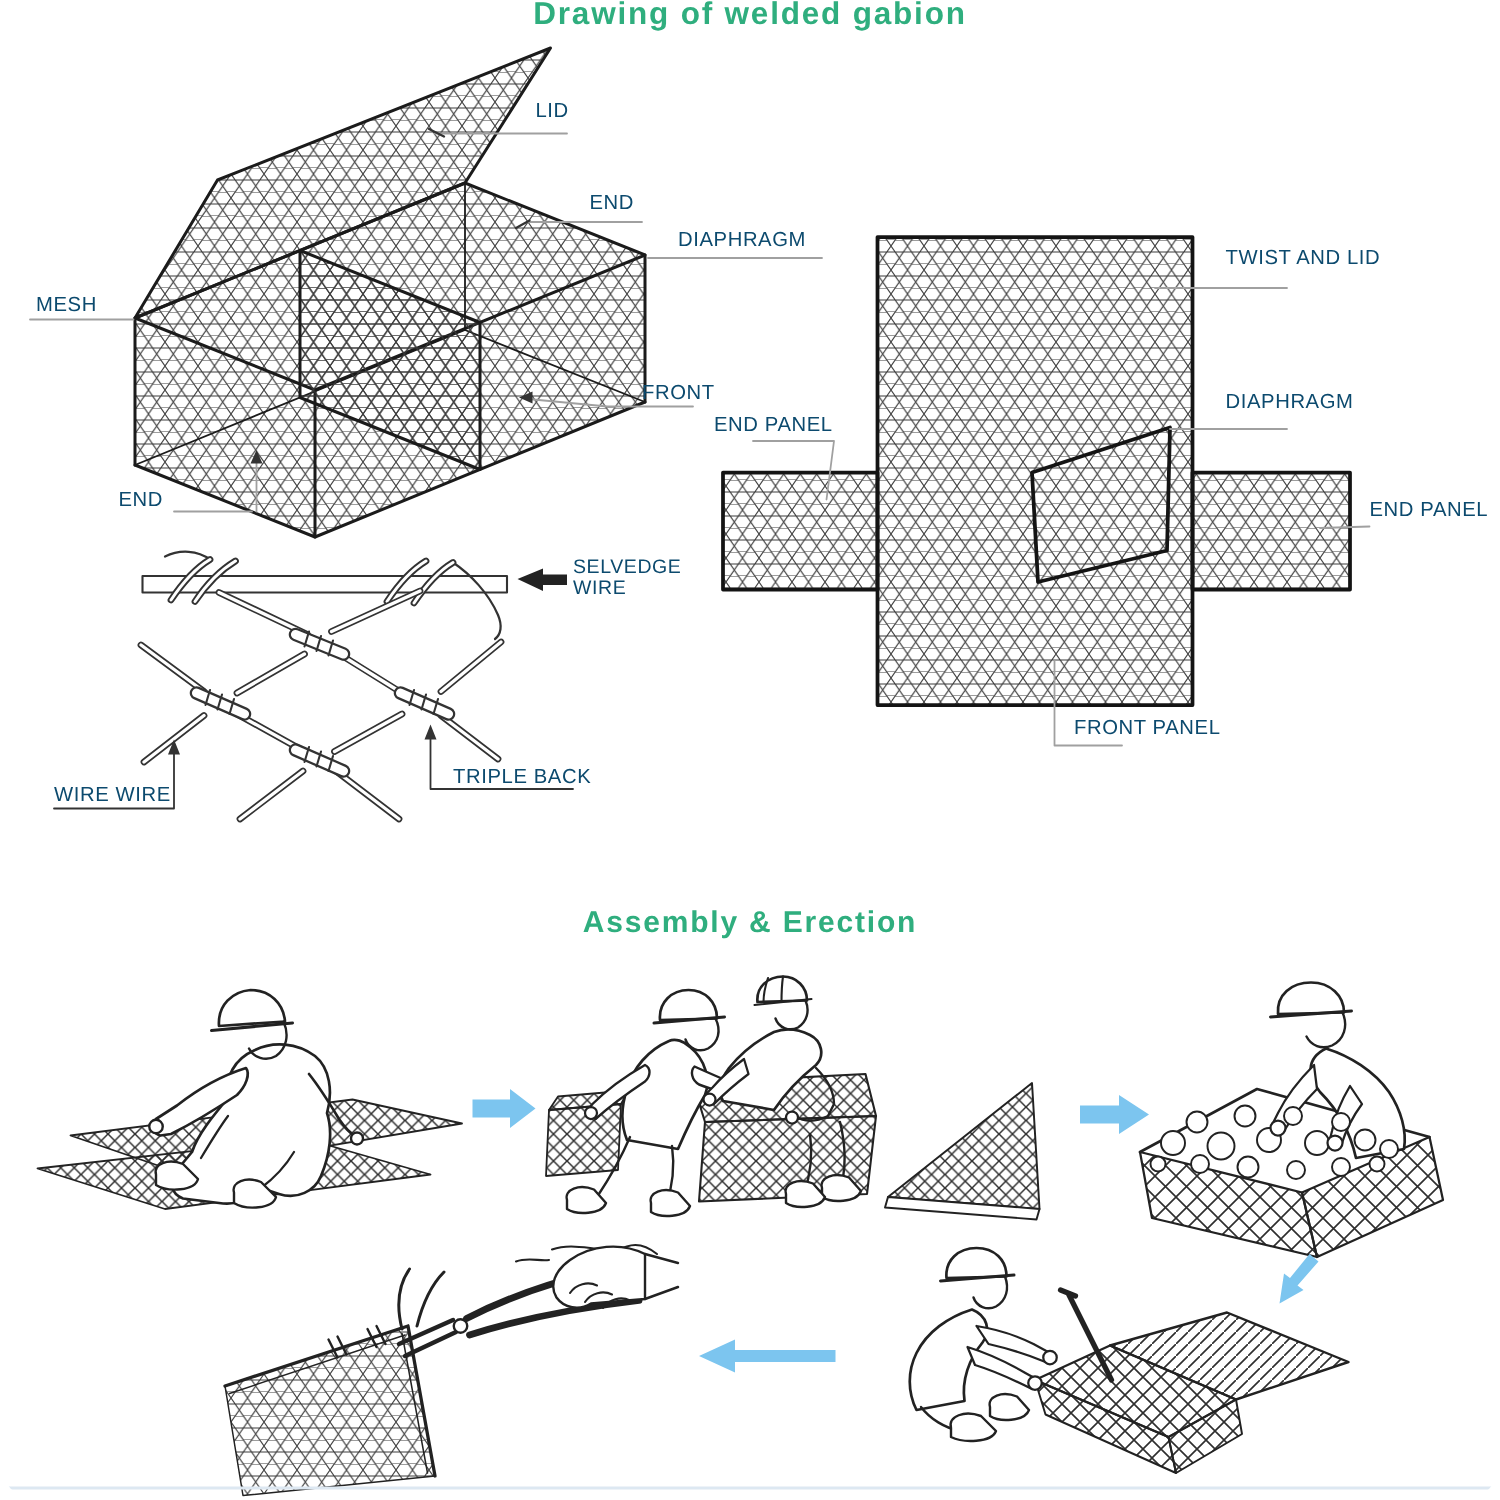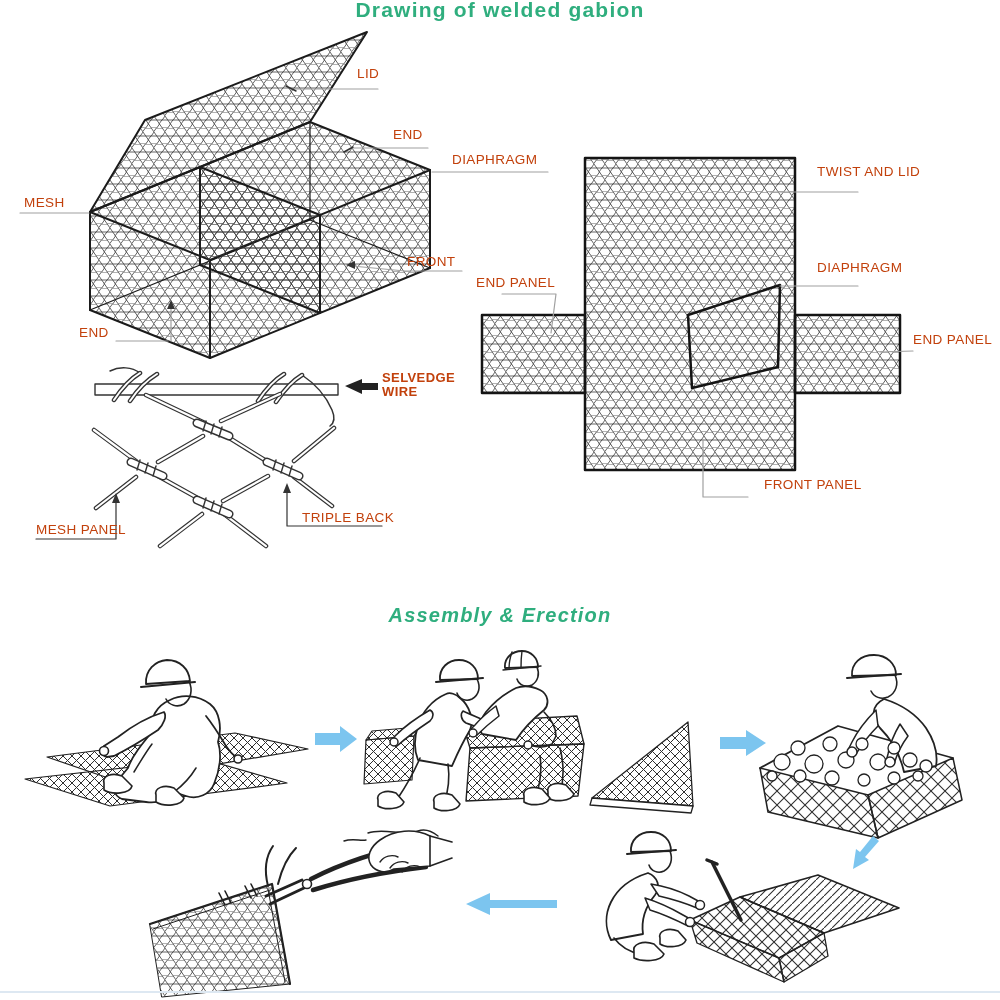"Drawing of welded gabion" .stage { border-radius: none -> 25px }
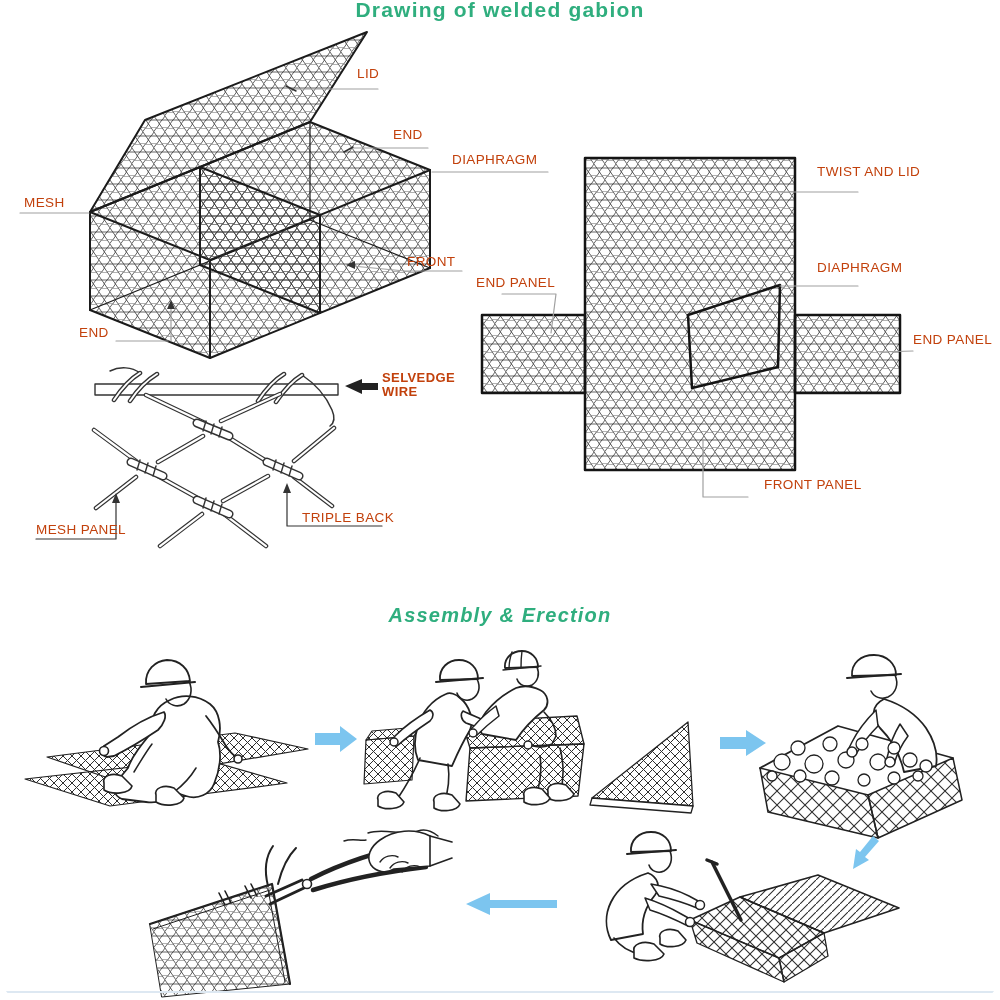"LID" .lbl { color: #c2410c -> #0c4a6e }
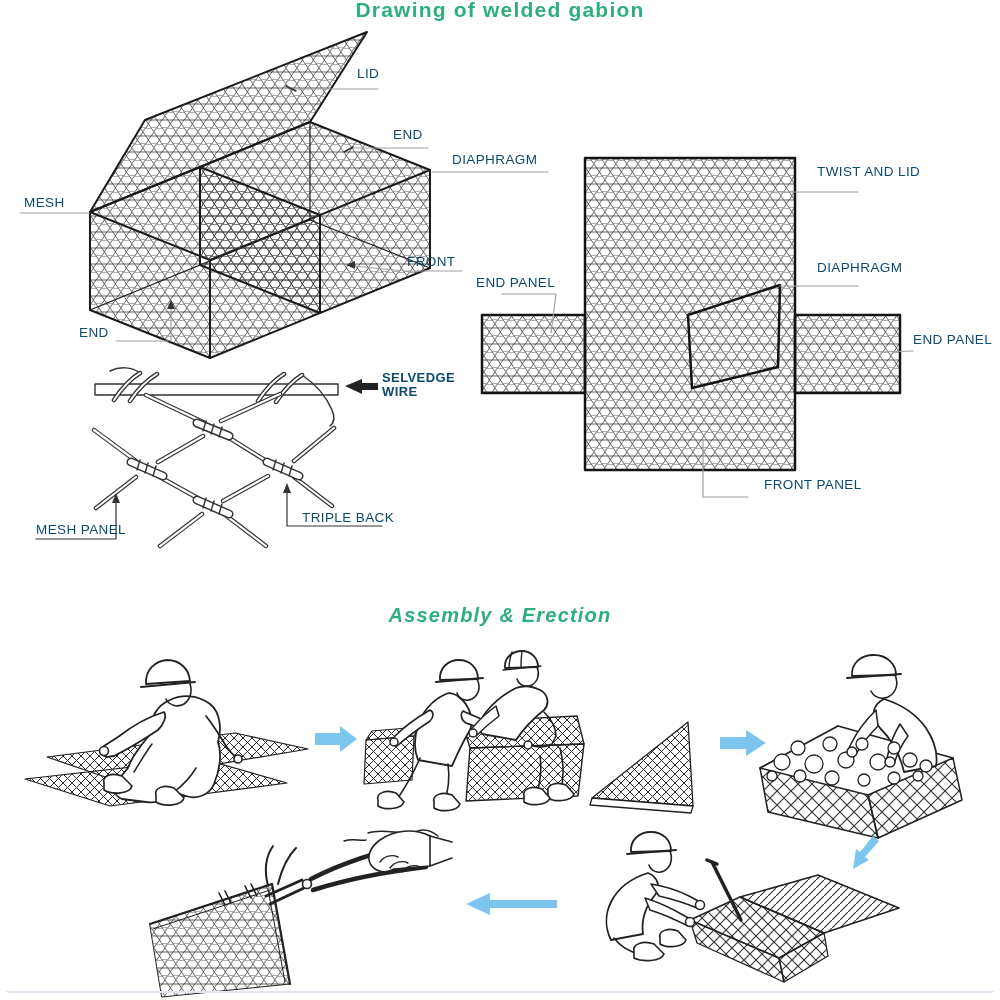"FRONT" div.lbl { left: 407px -> 428px }
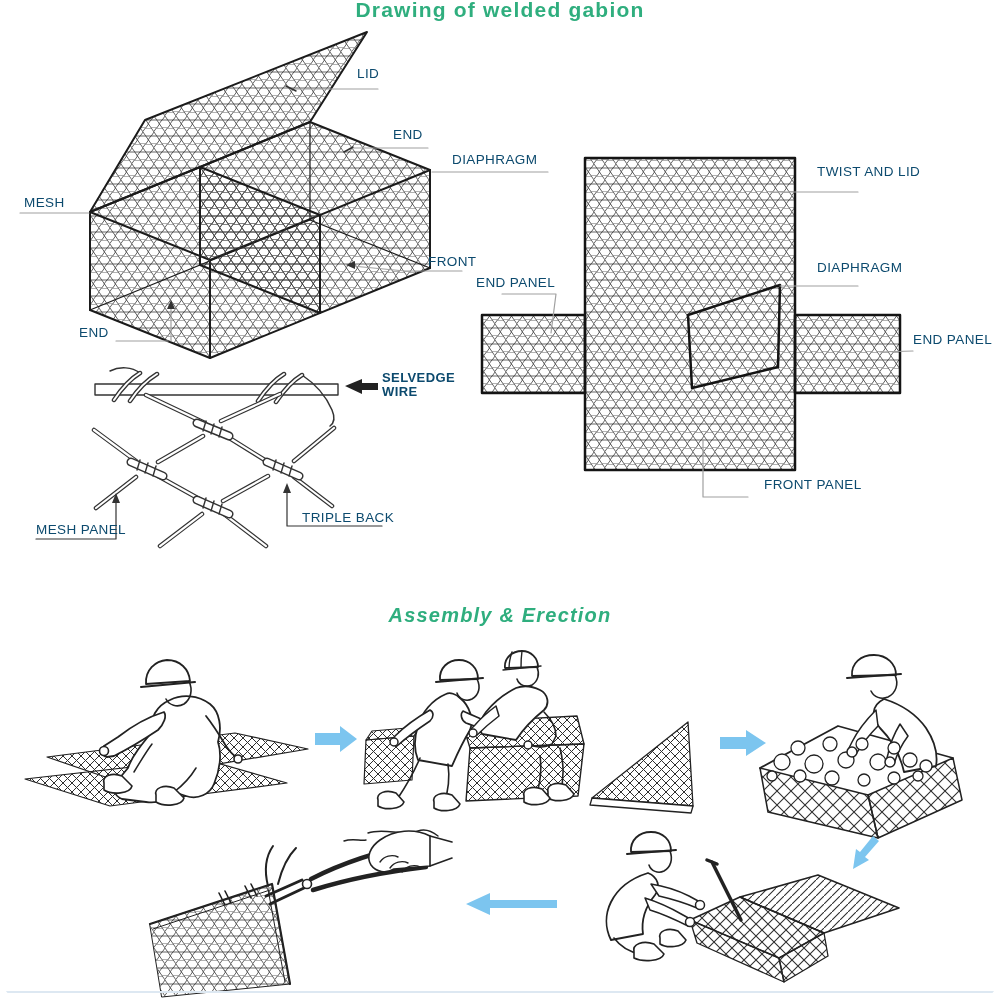"SELVEDGE WIRE" .lbl.wrap { font-weight: bold -> none }
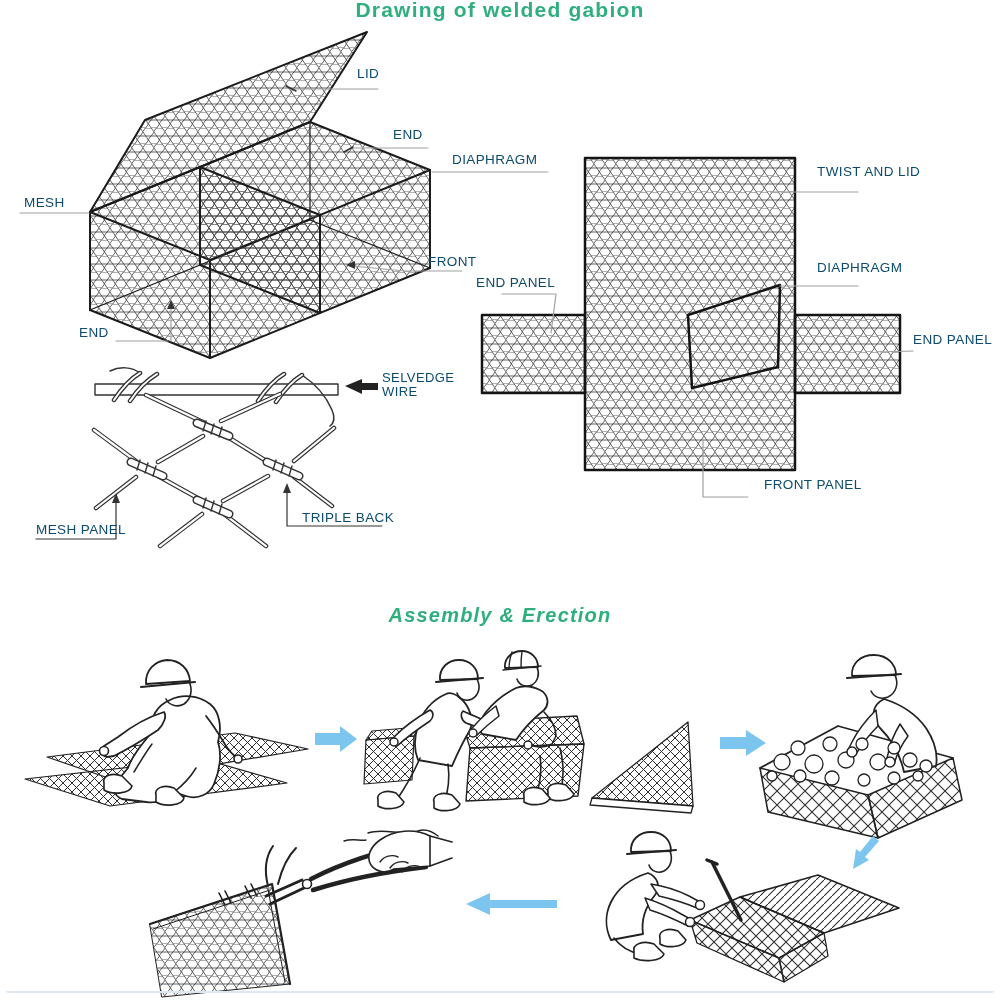"FRONT PANEL" div.lbl { left: 764px -> 716px }
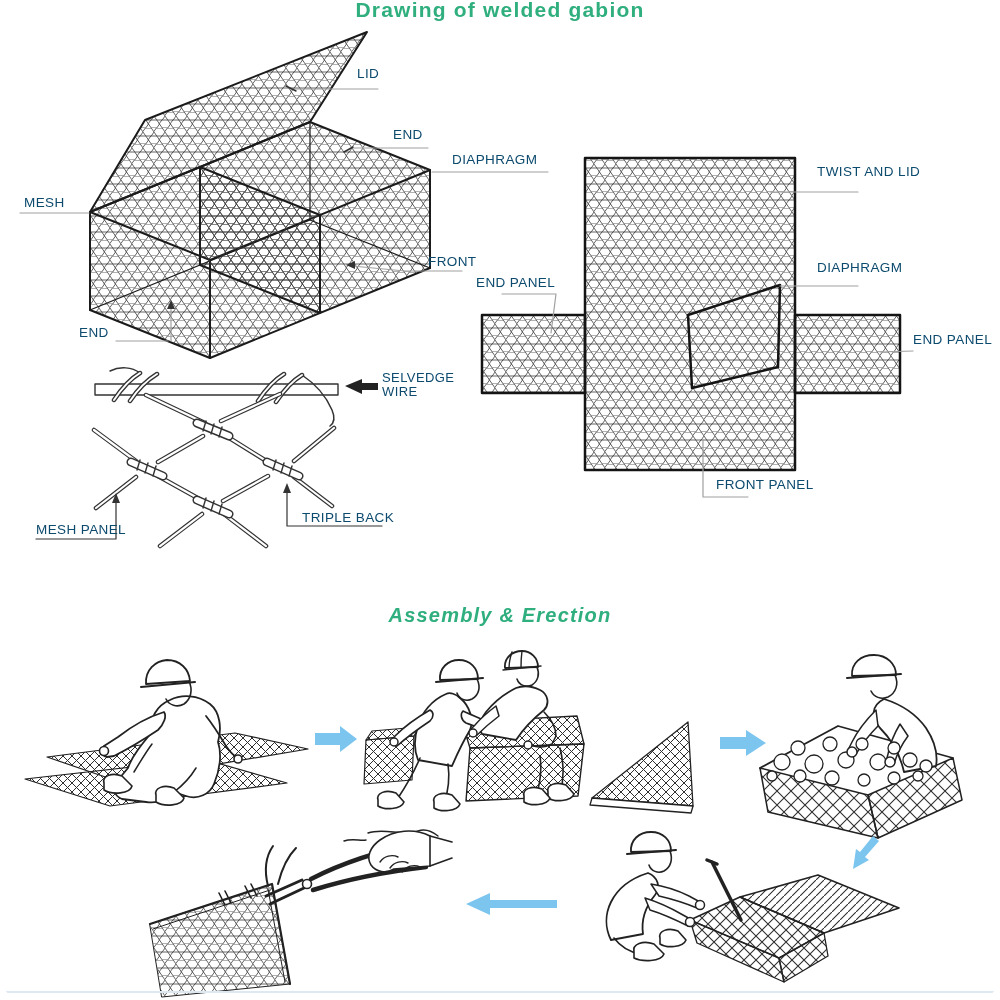"MESH PANEL" div.lbl { text: MESH PANEL -> WIRE WIRE }
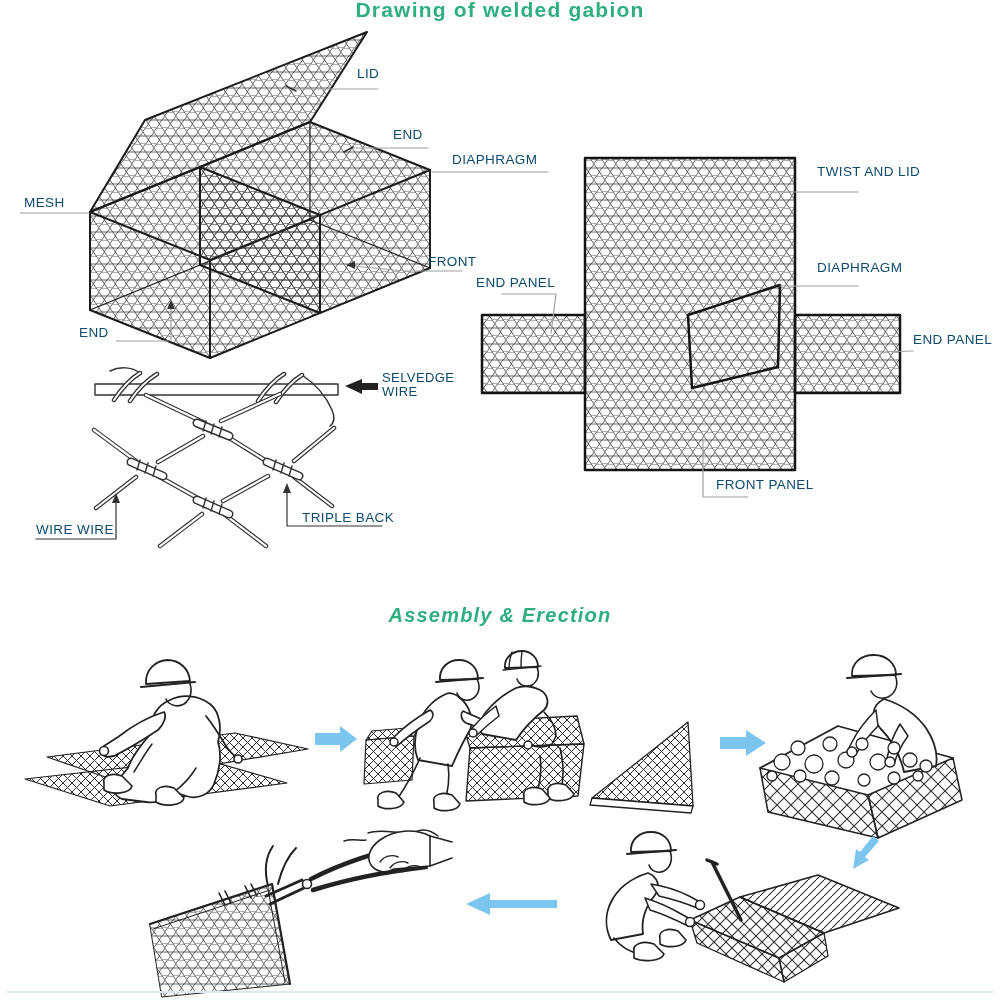"Assembly & Erection" .title2 { font-style: italic -> none }
